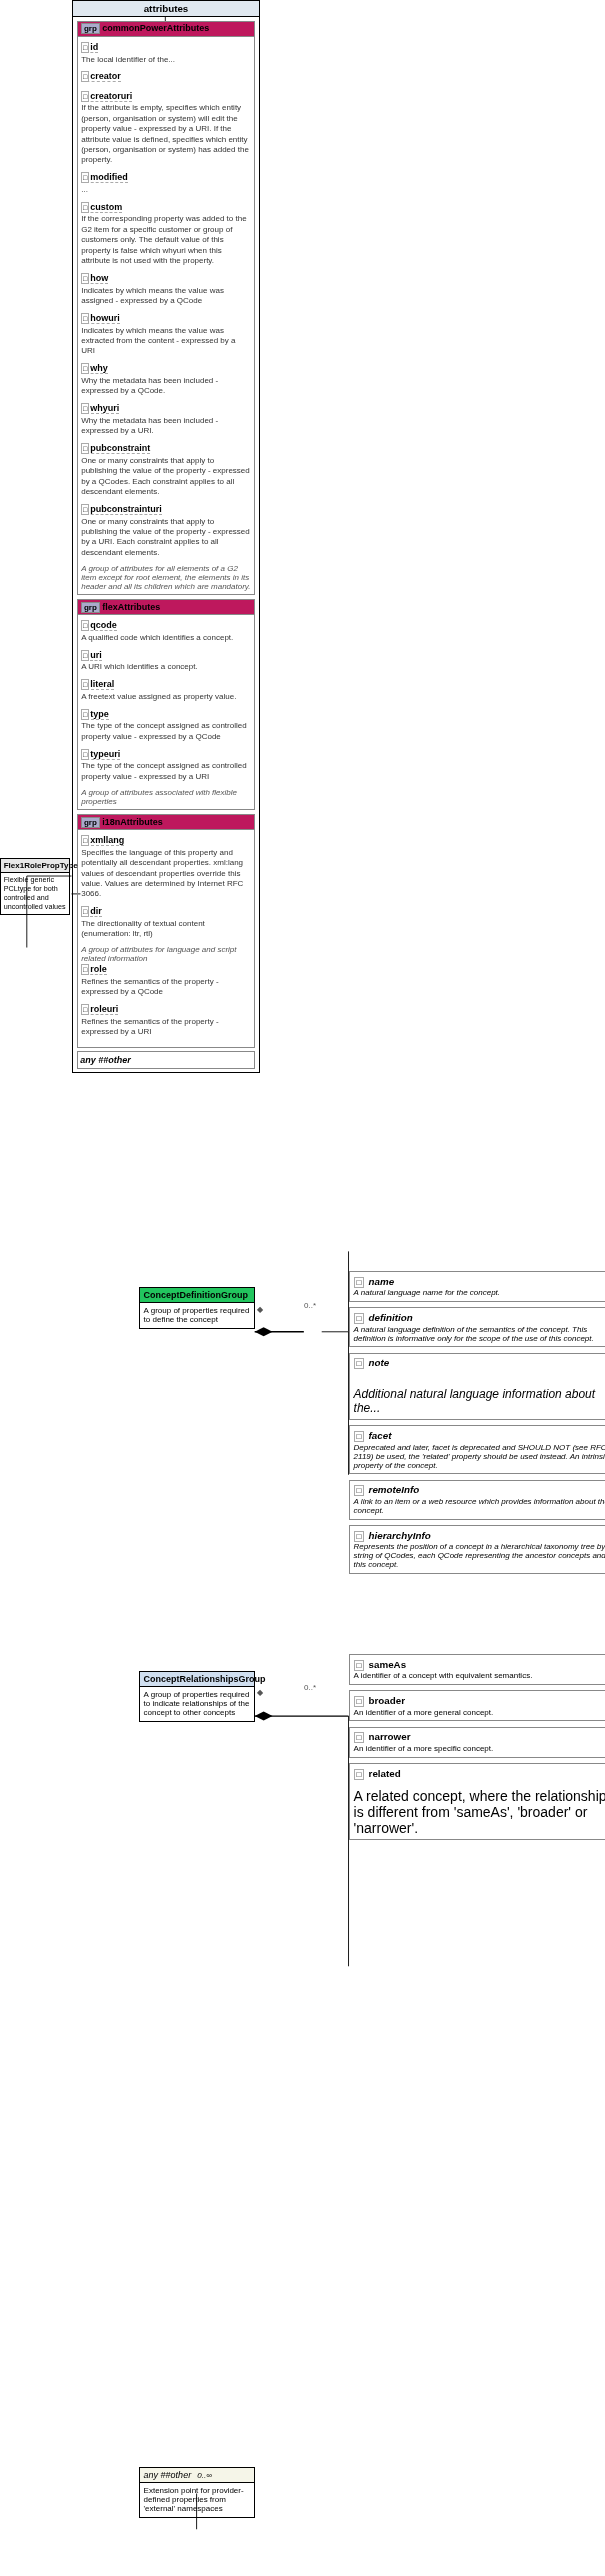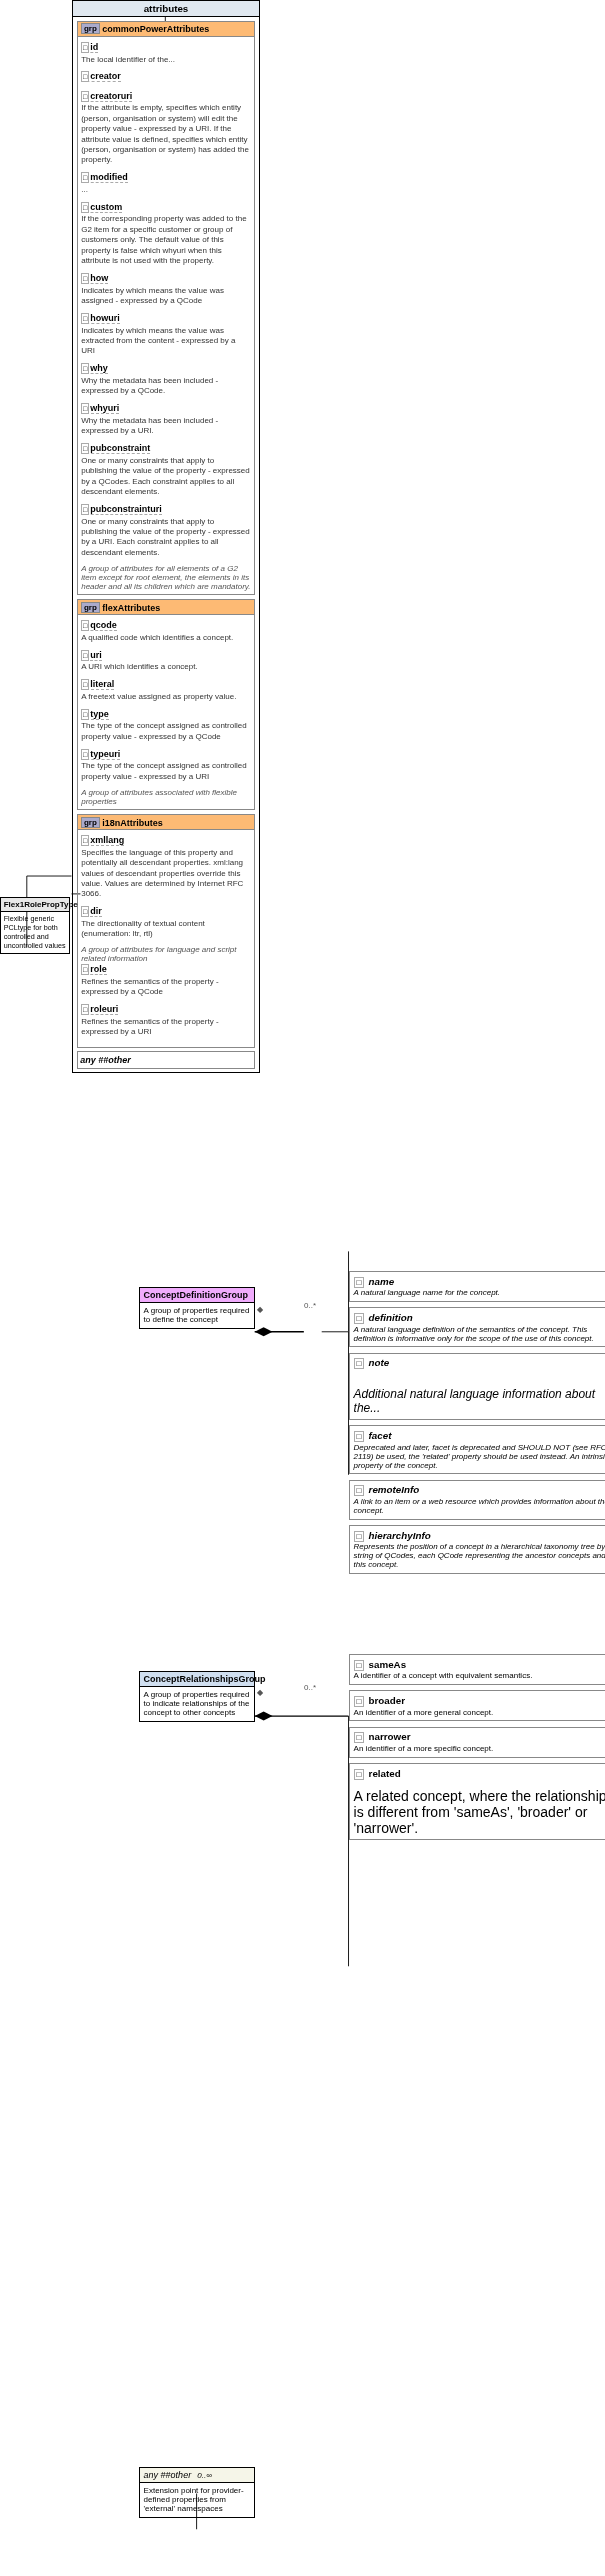"grp" .section-header { align-items: flex-end -> flex-start; background: #fdba74 -> #be185d }
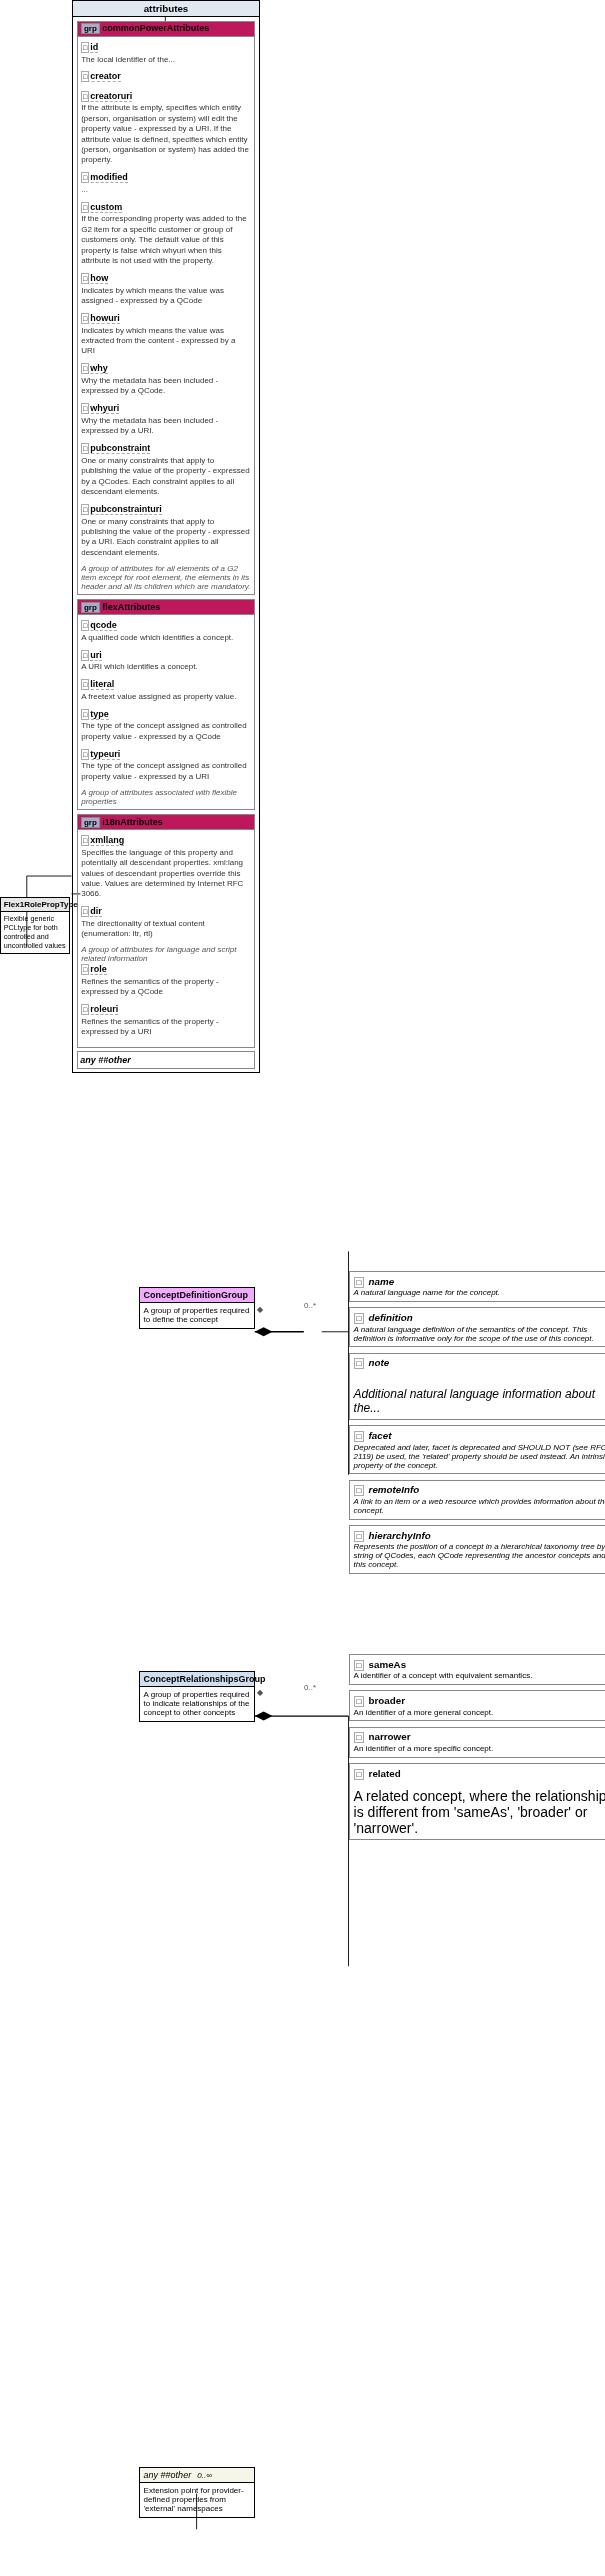"Flex1RolePropType" div { margin-top: 39px -> none }
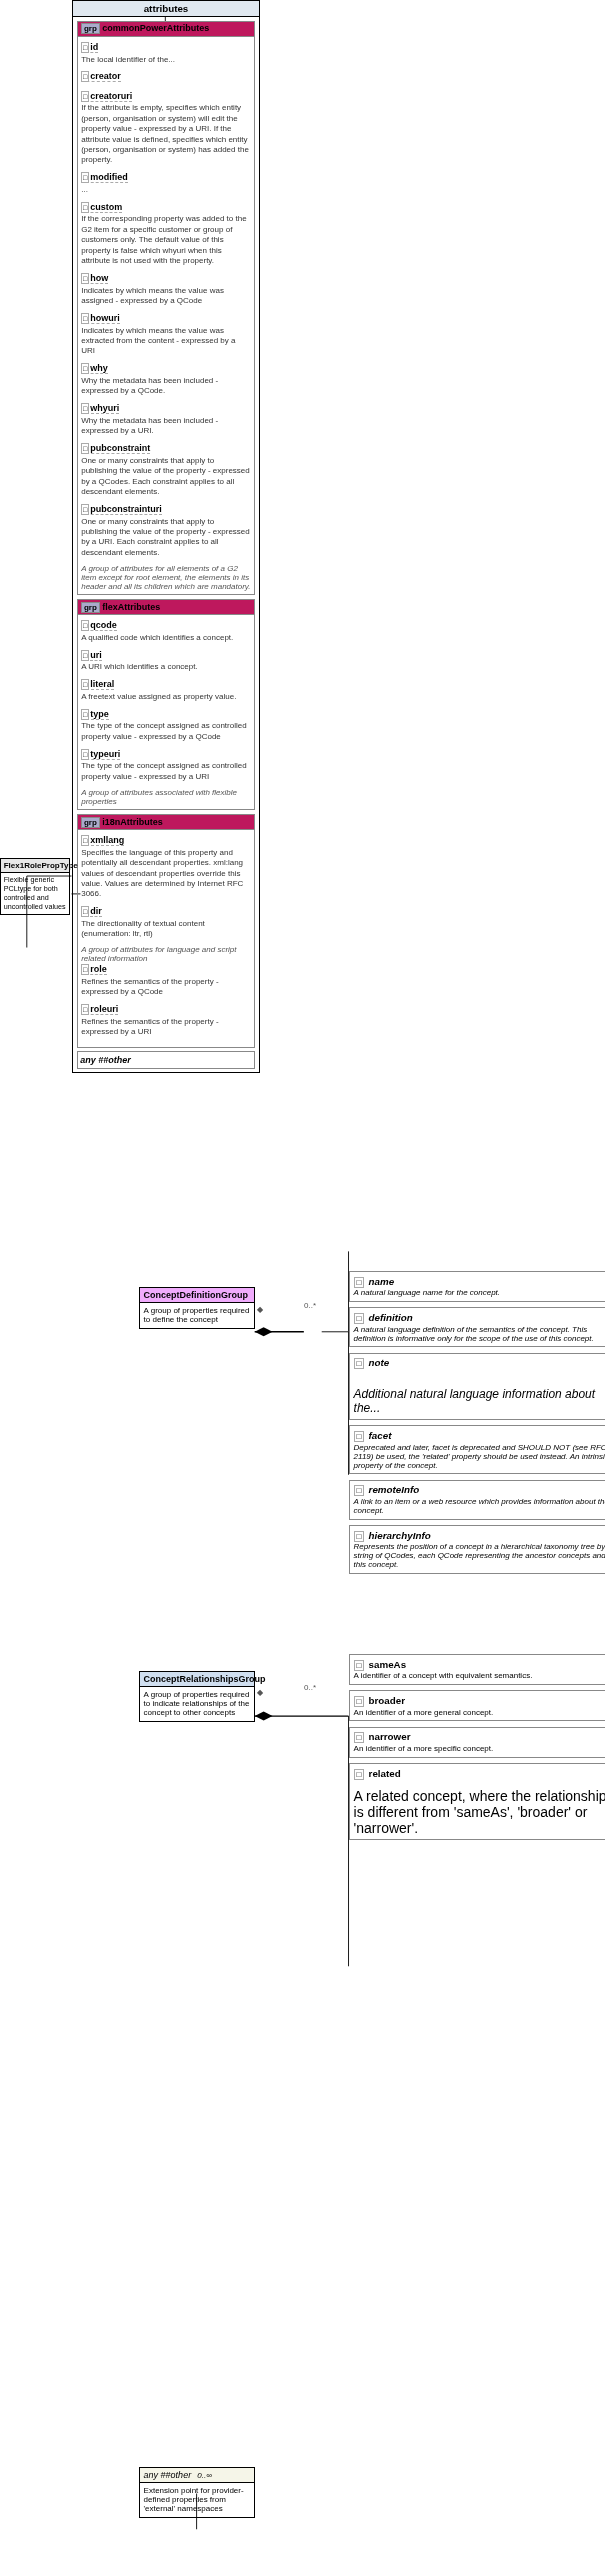"ConceptDefinitionGroup" div { background: #f0abfc -> #22c55e }
